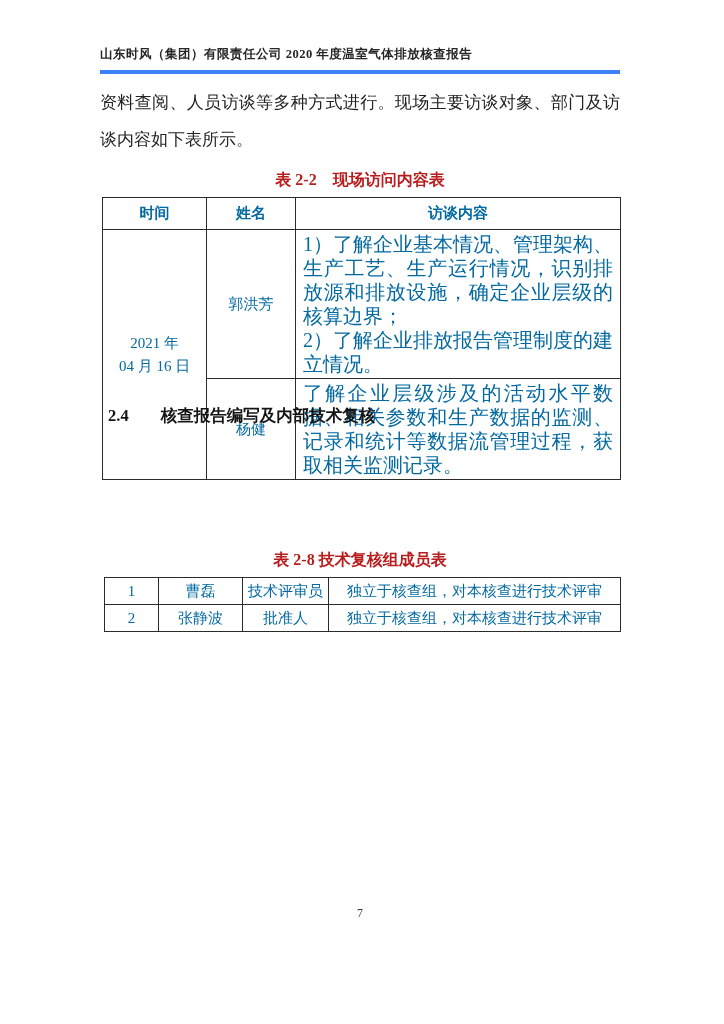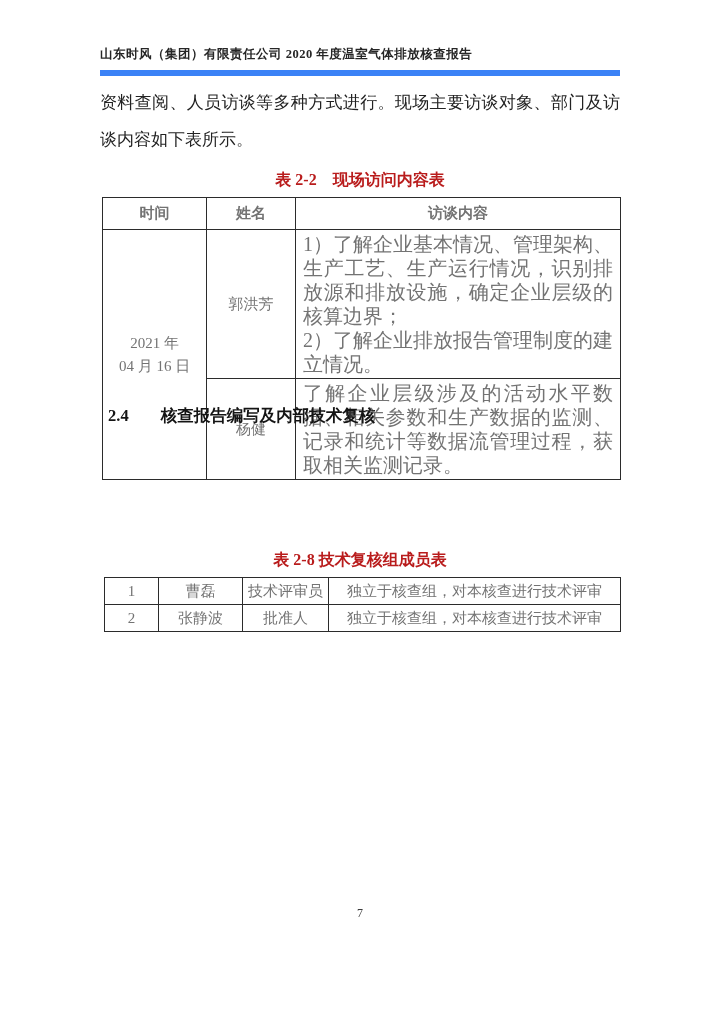"山东时风（集团）有限责任公司 2020 年度温室气体排放核查报告" .running-header { border-bottom: 6px solid #3b82f6 -> 4px solid #3b82f6 }
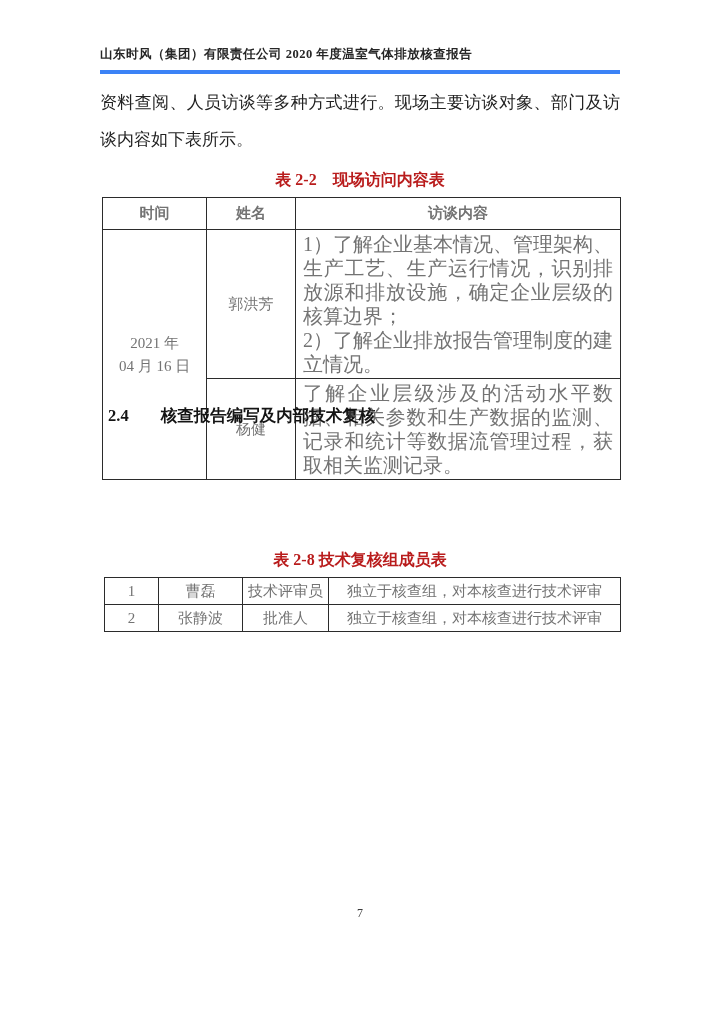"时间" td, th { color: #737373 -> #0369a1 }
